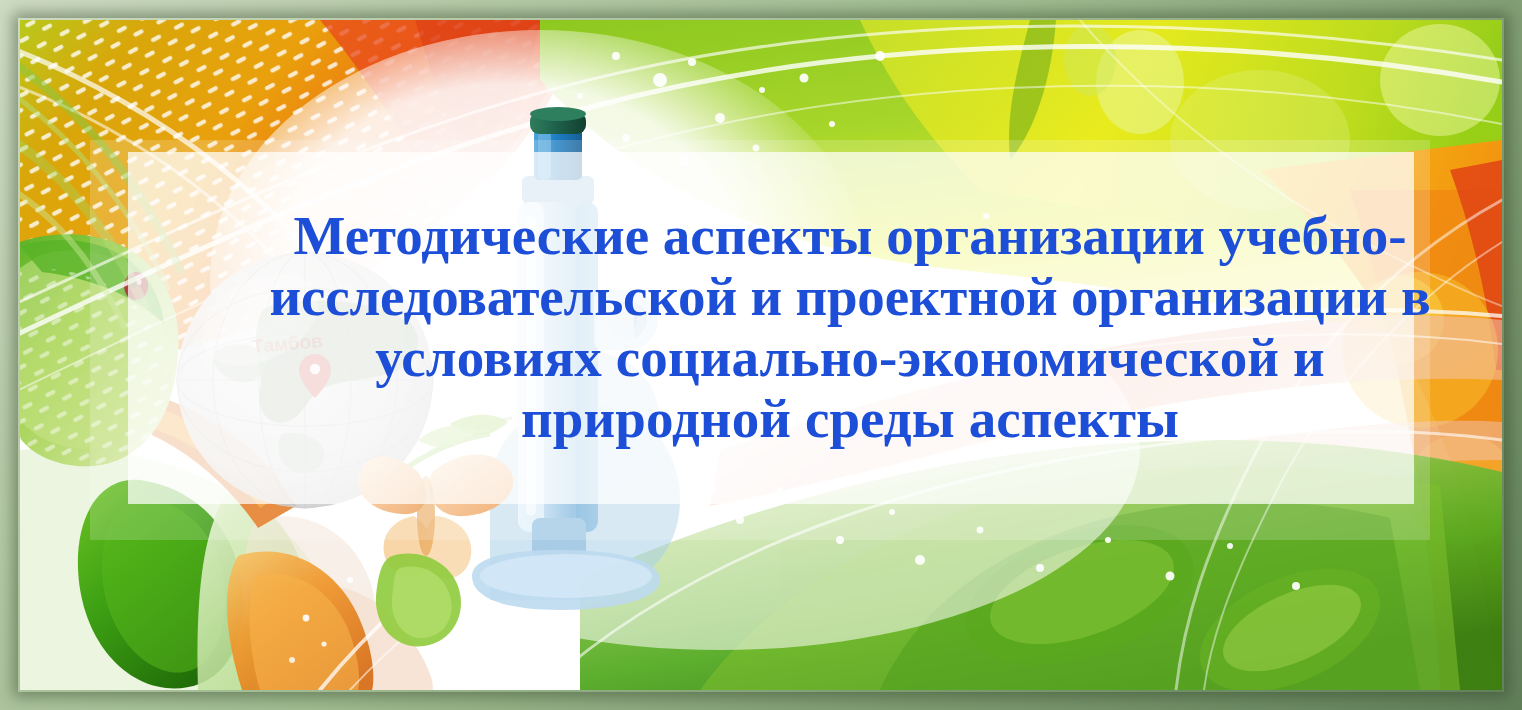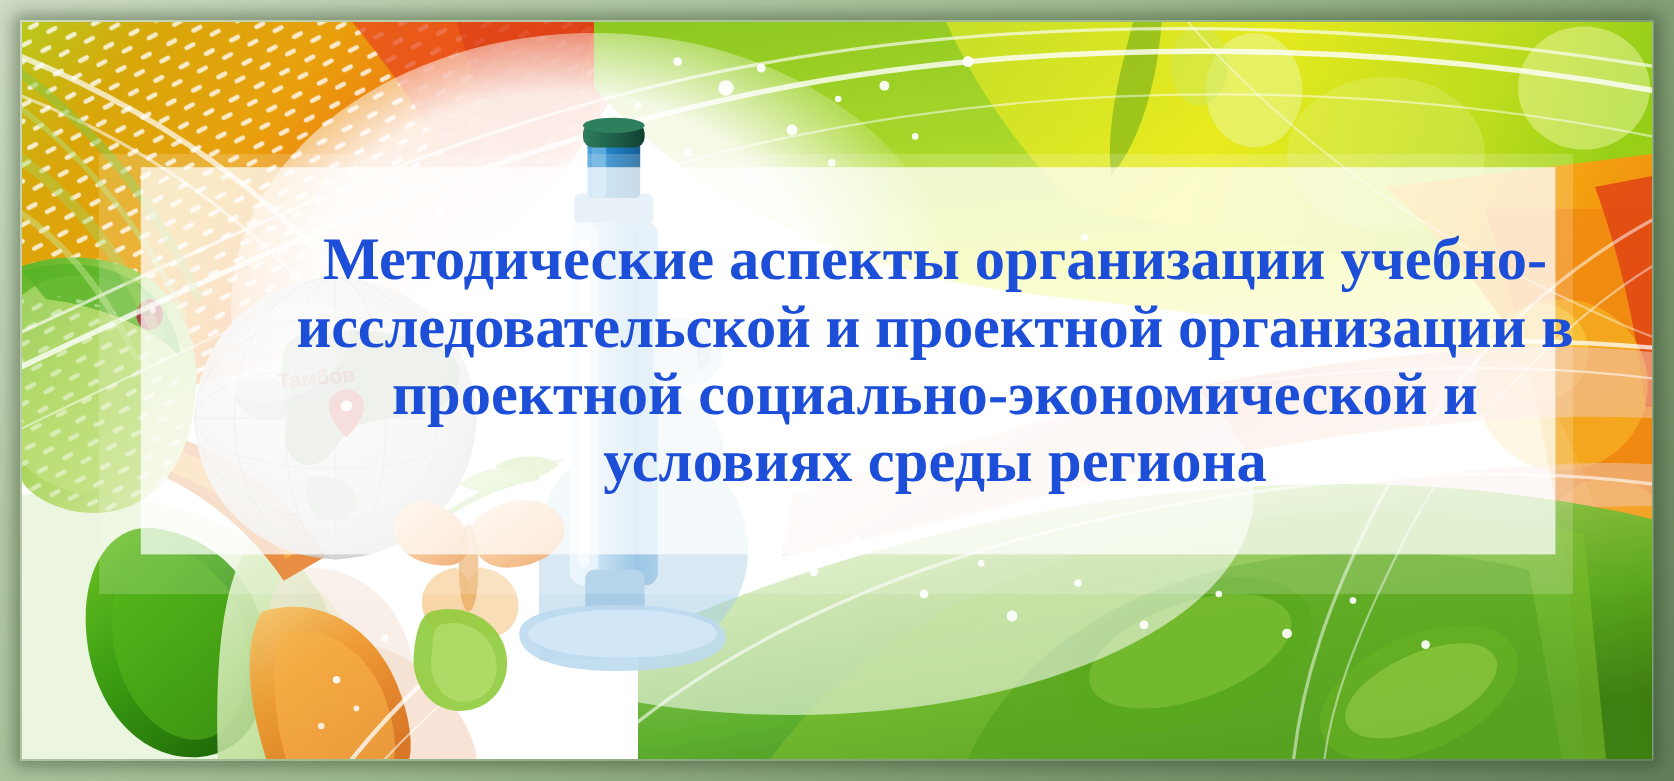"проектной социально-экономической и" span.ln { text: проектной -> условиях }
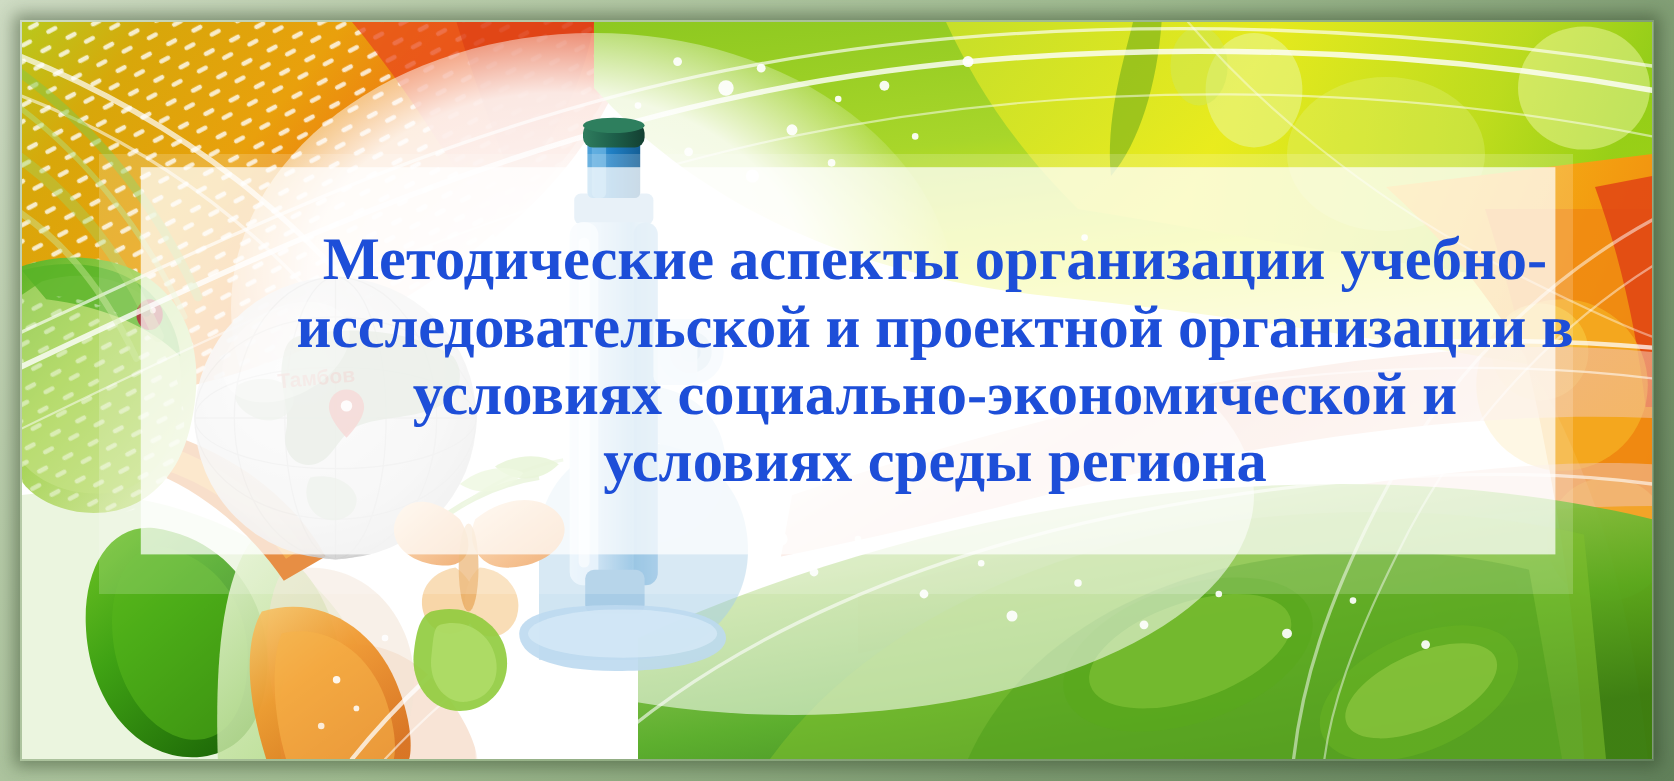"условиях среды региона" span.ln { text: условиях среды региона -> природной среды аспекты }
